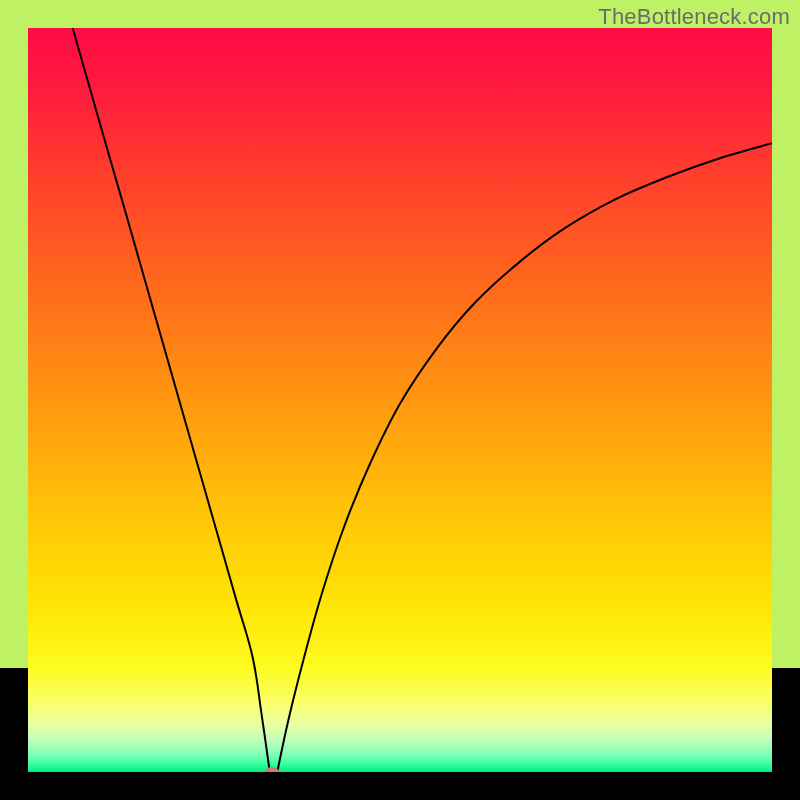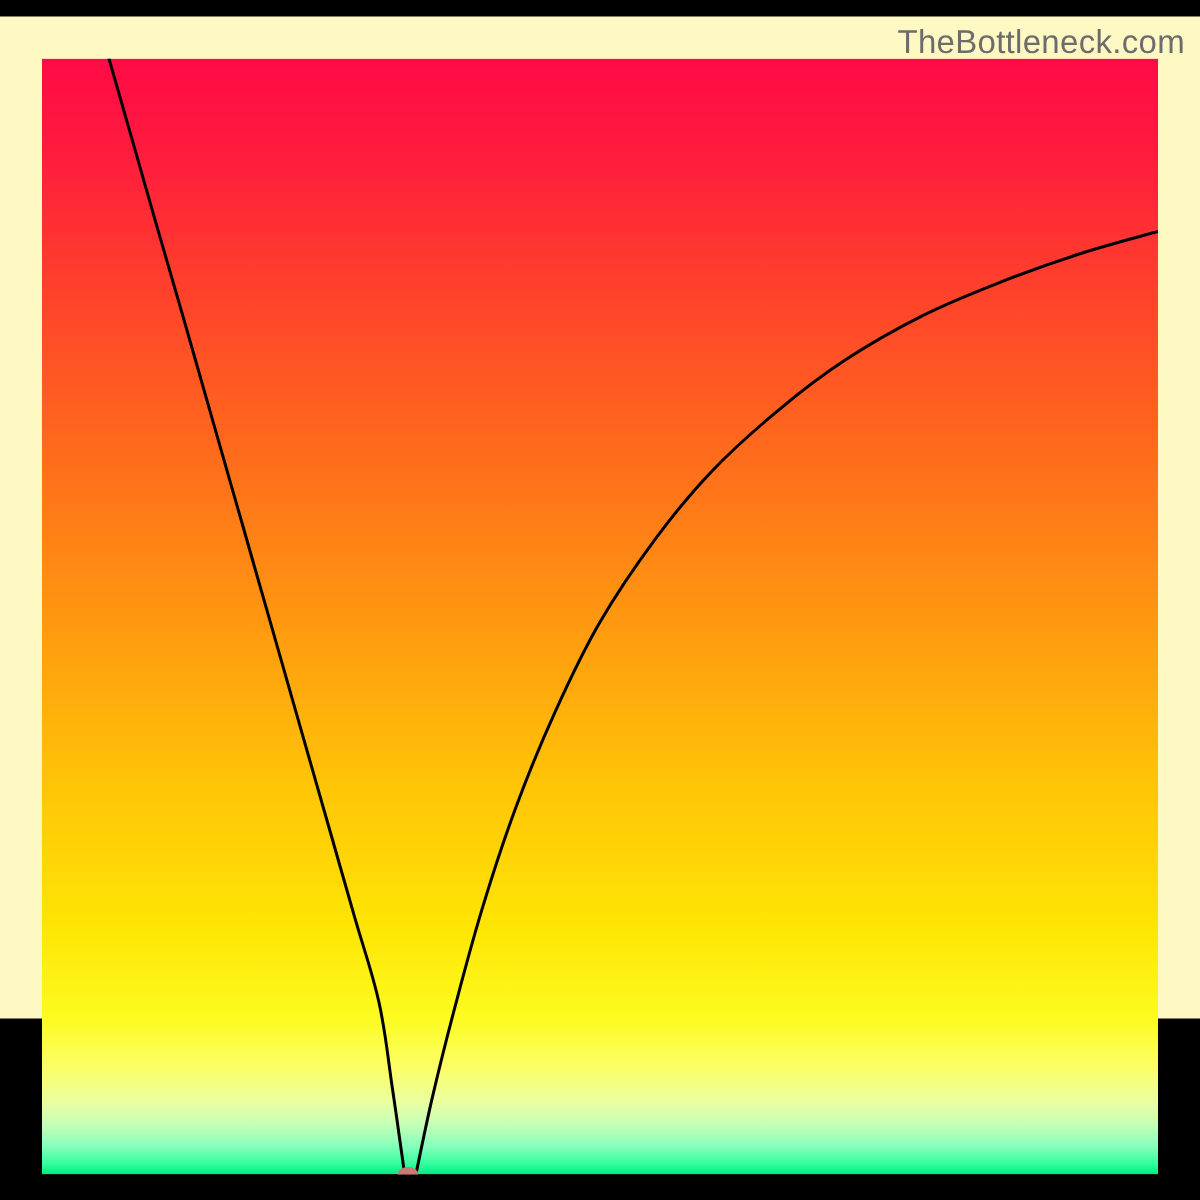"TheBottleneck.com" .frame { background: #fef9c3 -> #bef264; top: 11px -> 0 }
